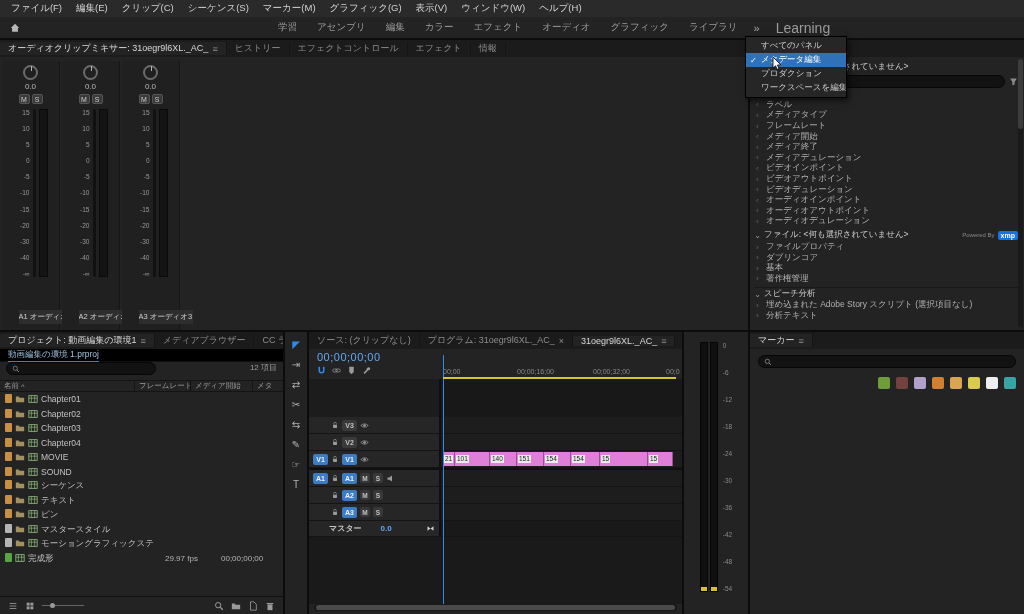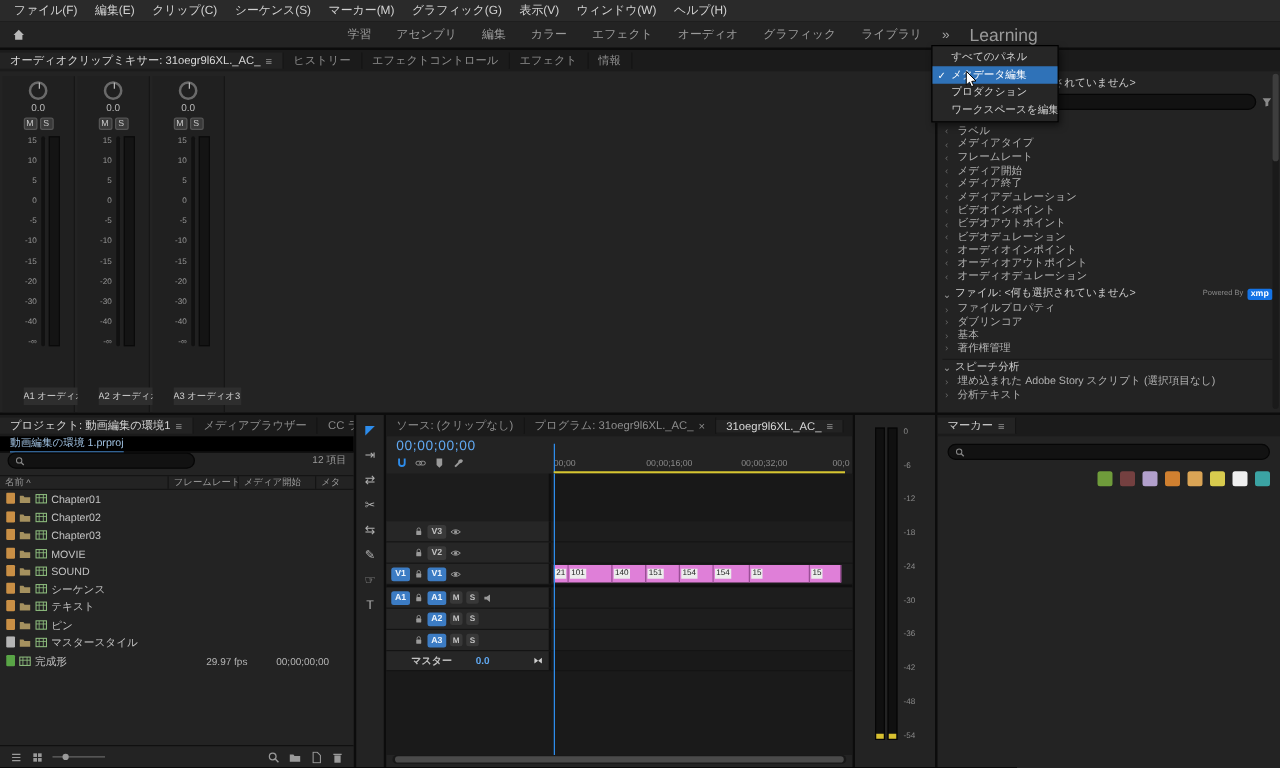"Chapter04" div.prow { html: none -> <div> <span> <span></span> <svg> <use></use> </svg> <svg> <use></use> </svg> <span>Chapter04</span> </span> <span></span> <span></span> </div> }
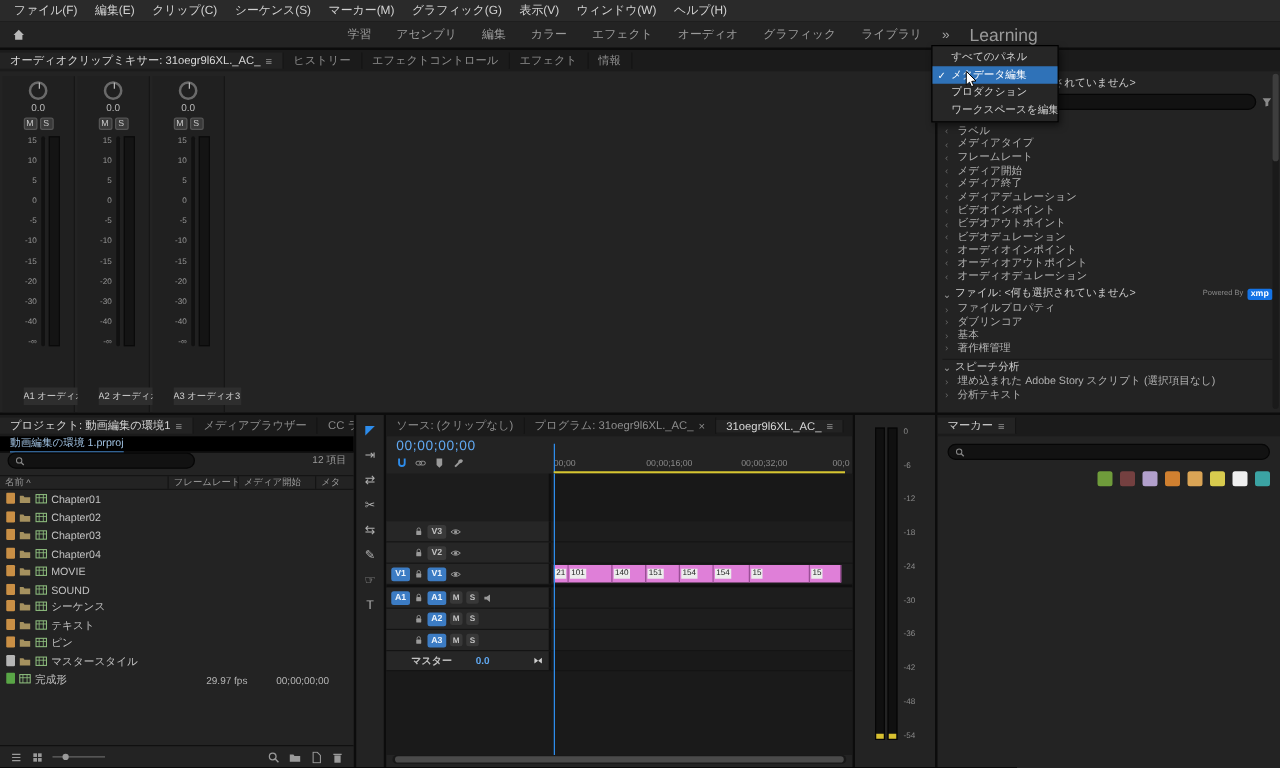"モーショングラフィックステ" div.prow { html: none -> <div> <span> <span></span> <svg> <use></use> </svg> <svg> <use></use> </svg> <span>モーショングラフィックステ</span> </span> <span></span> <span></span> </div> }
